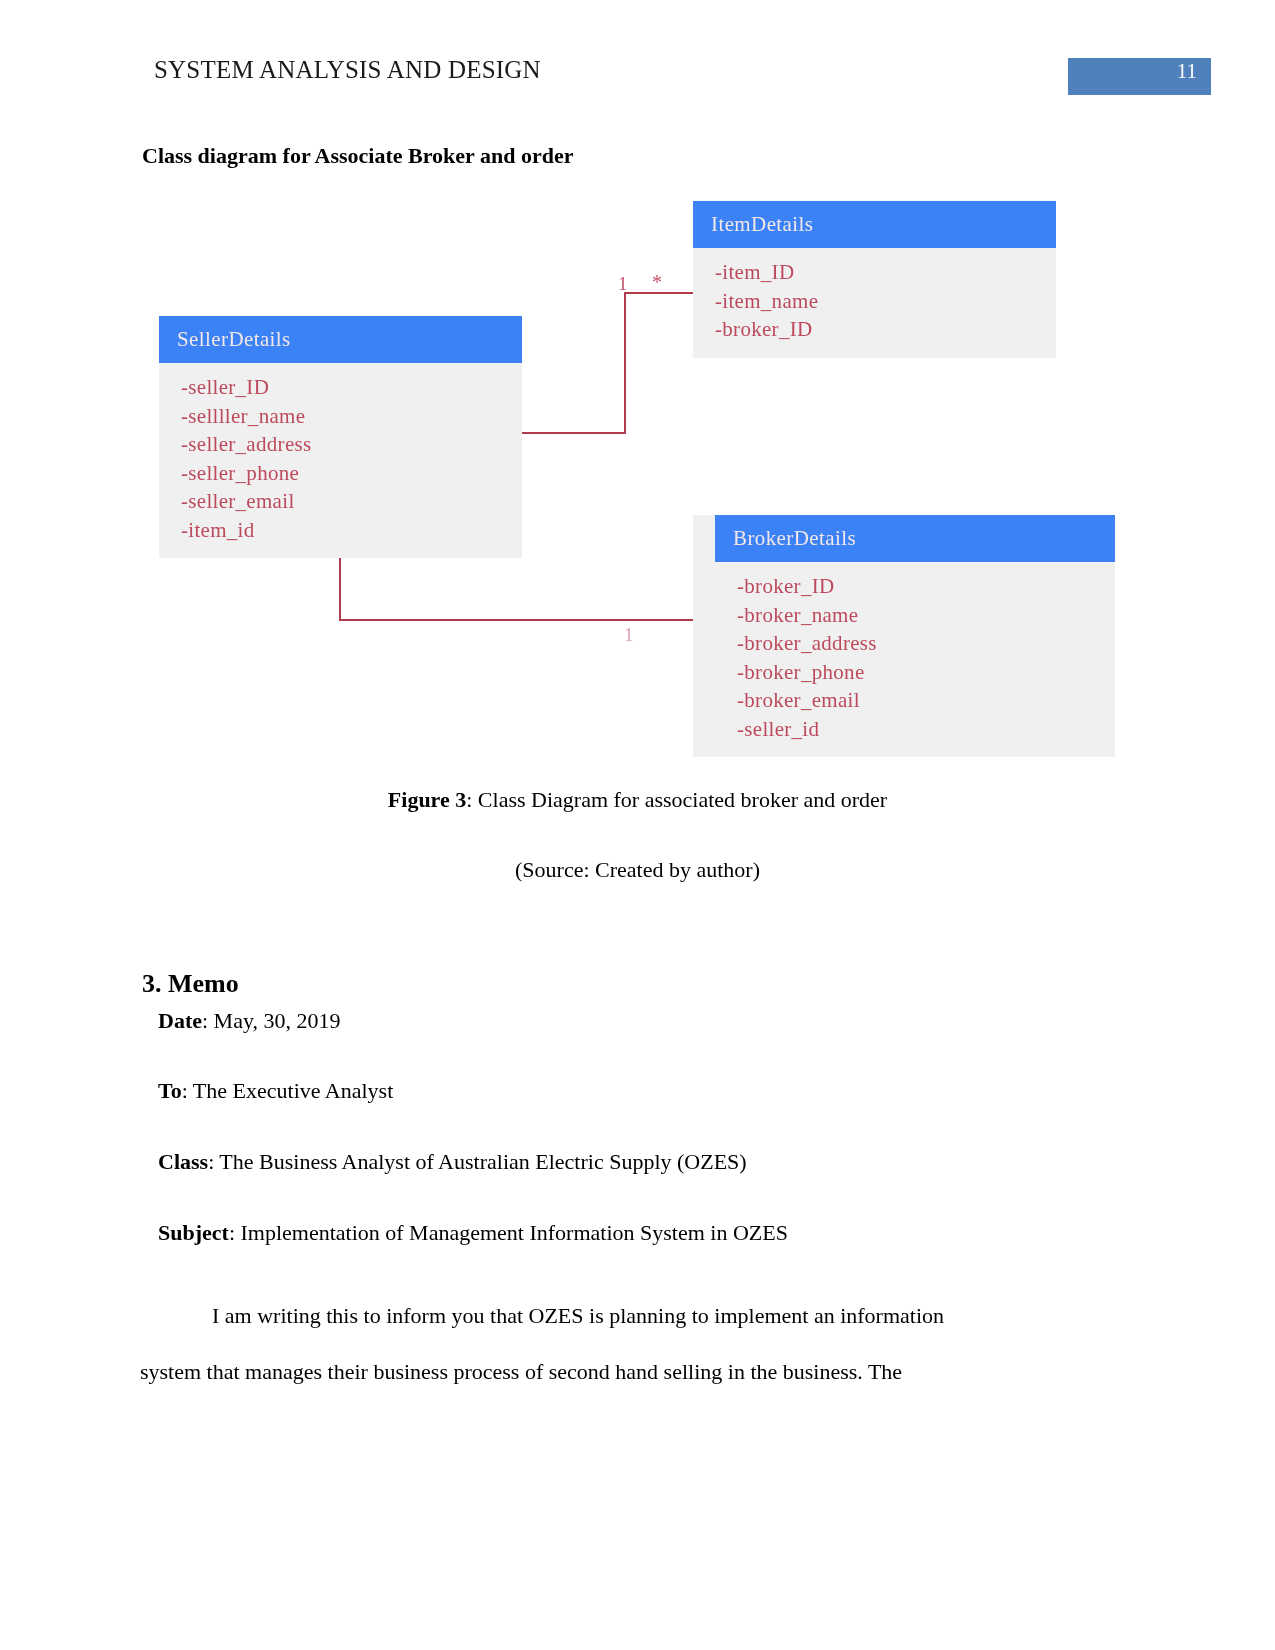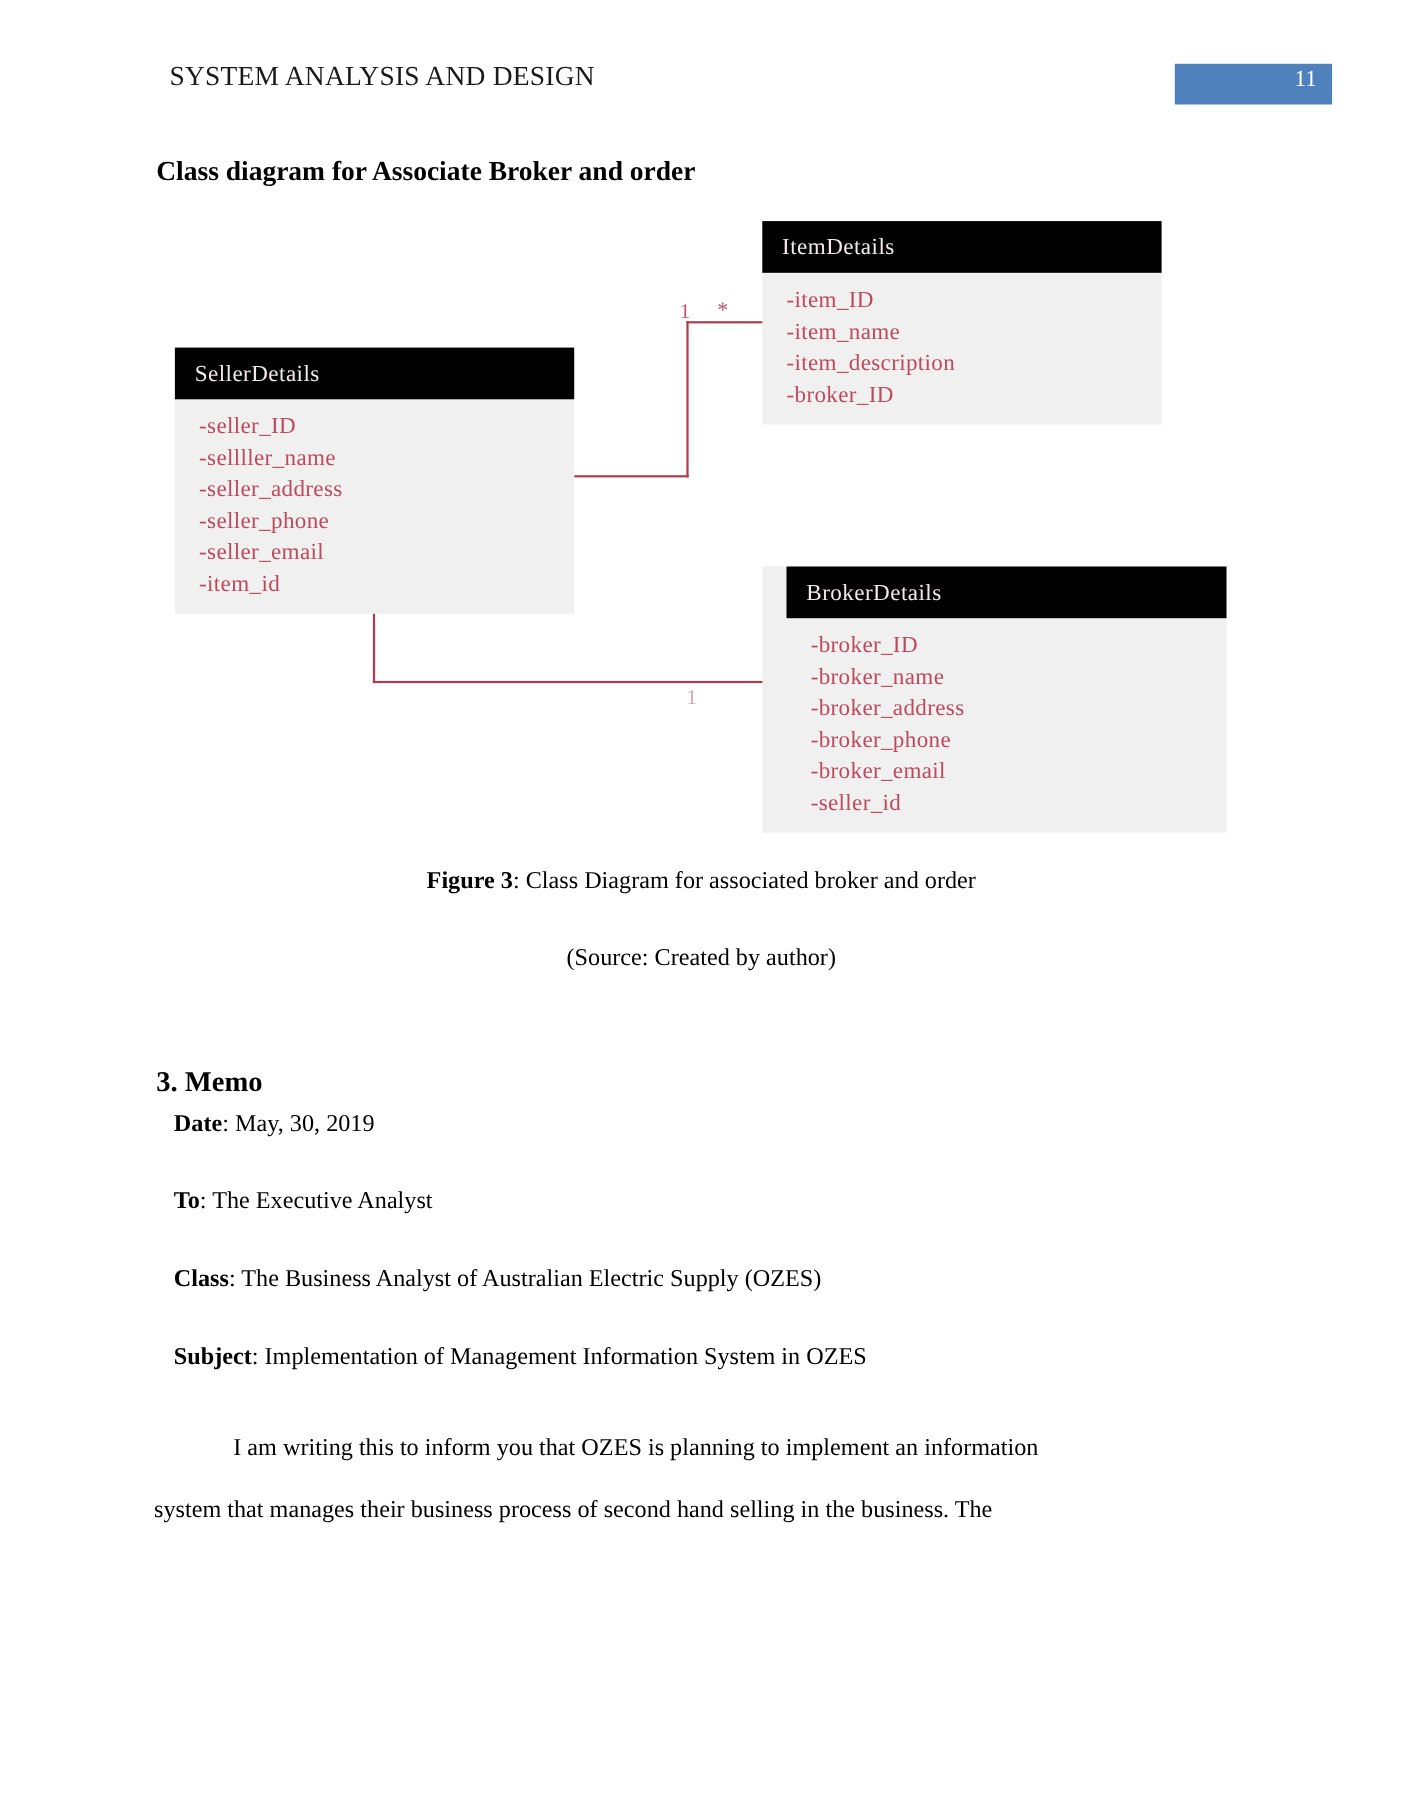"Class diagram for Associate Broker" .section-heading { font-size: 25px -> 22px }
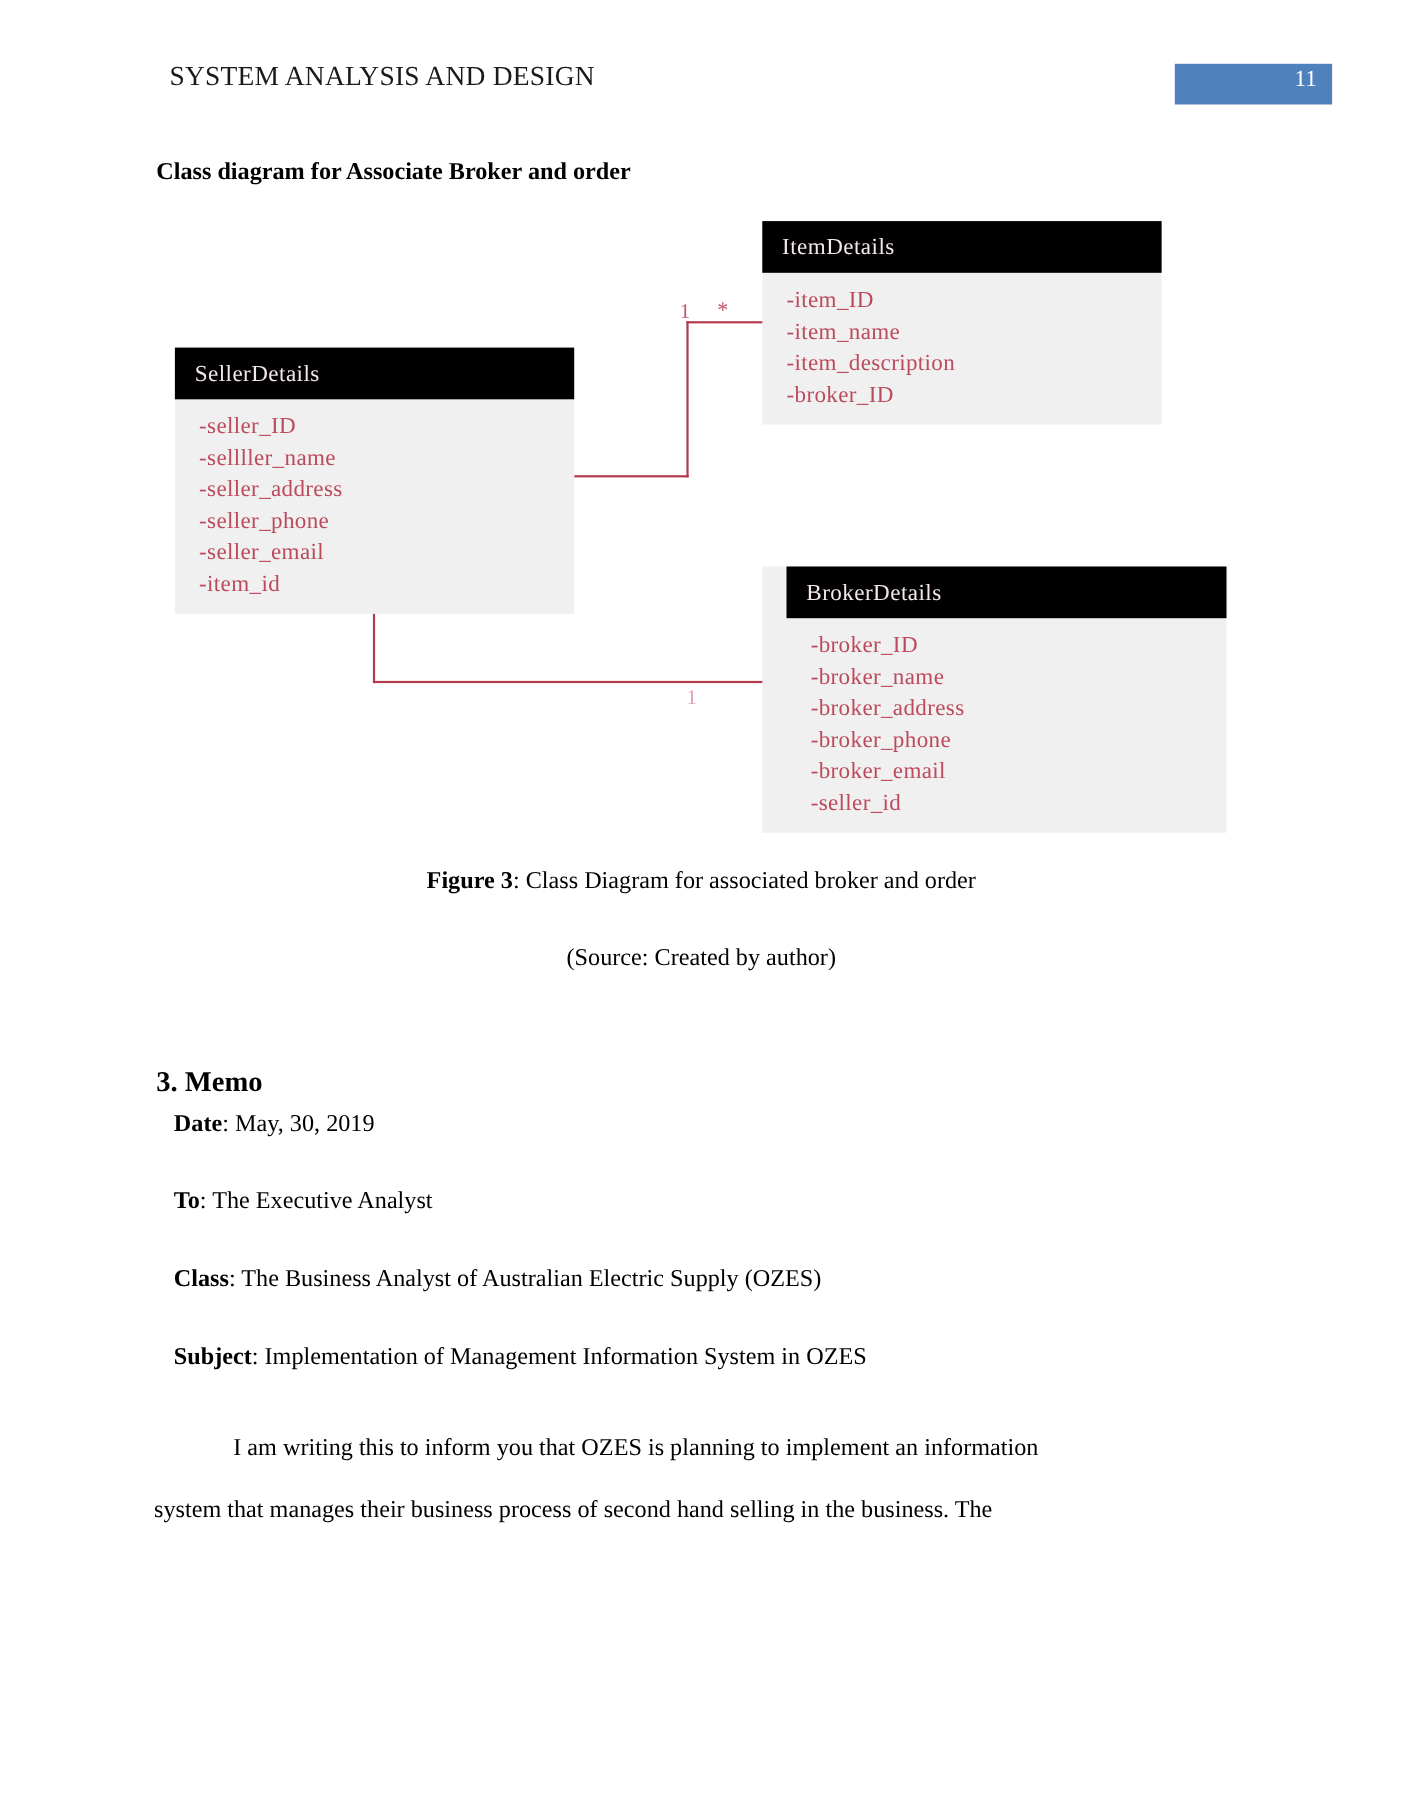"ItemDetails" .uml-class .uml-title { background: #000000 -> #3b82f6 }
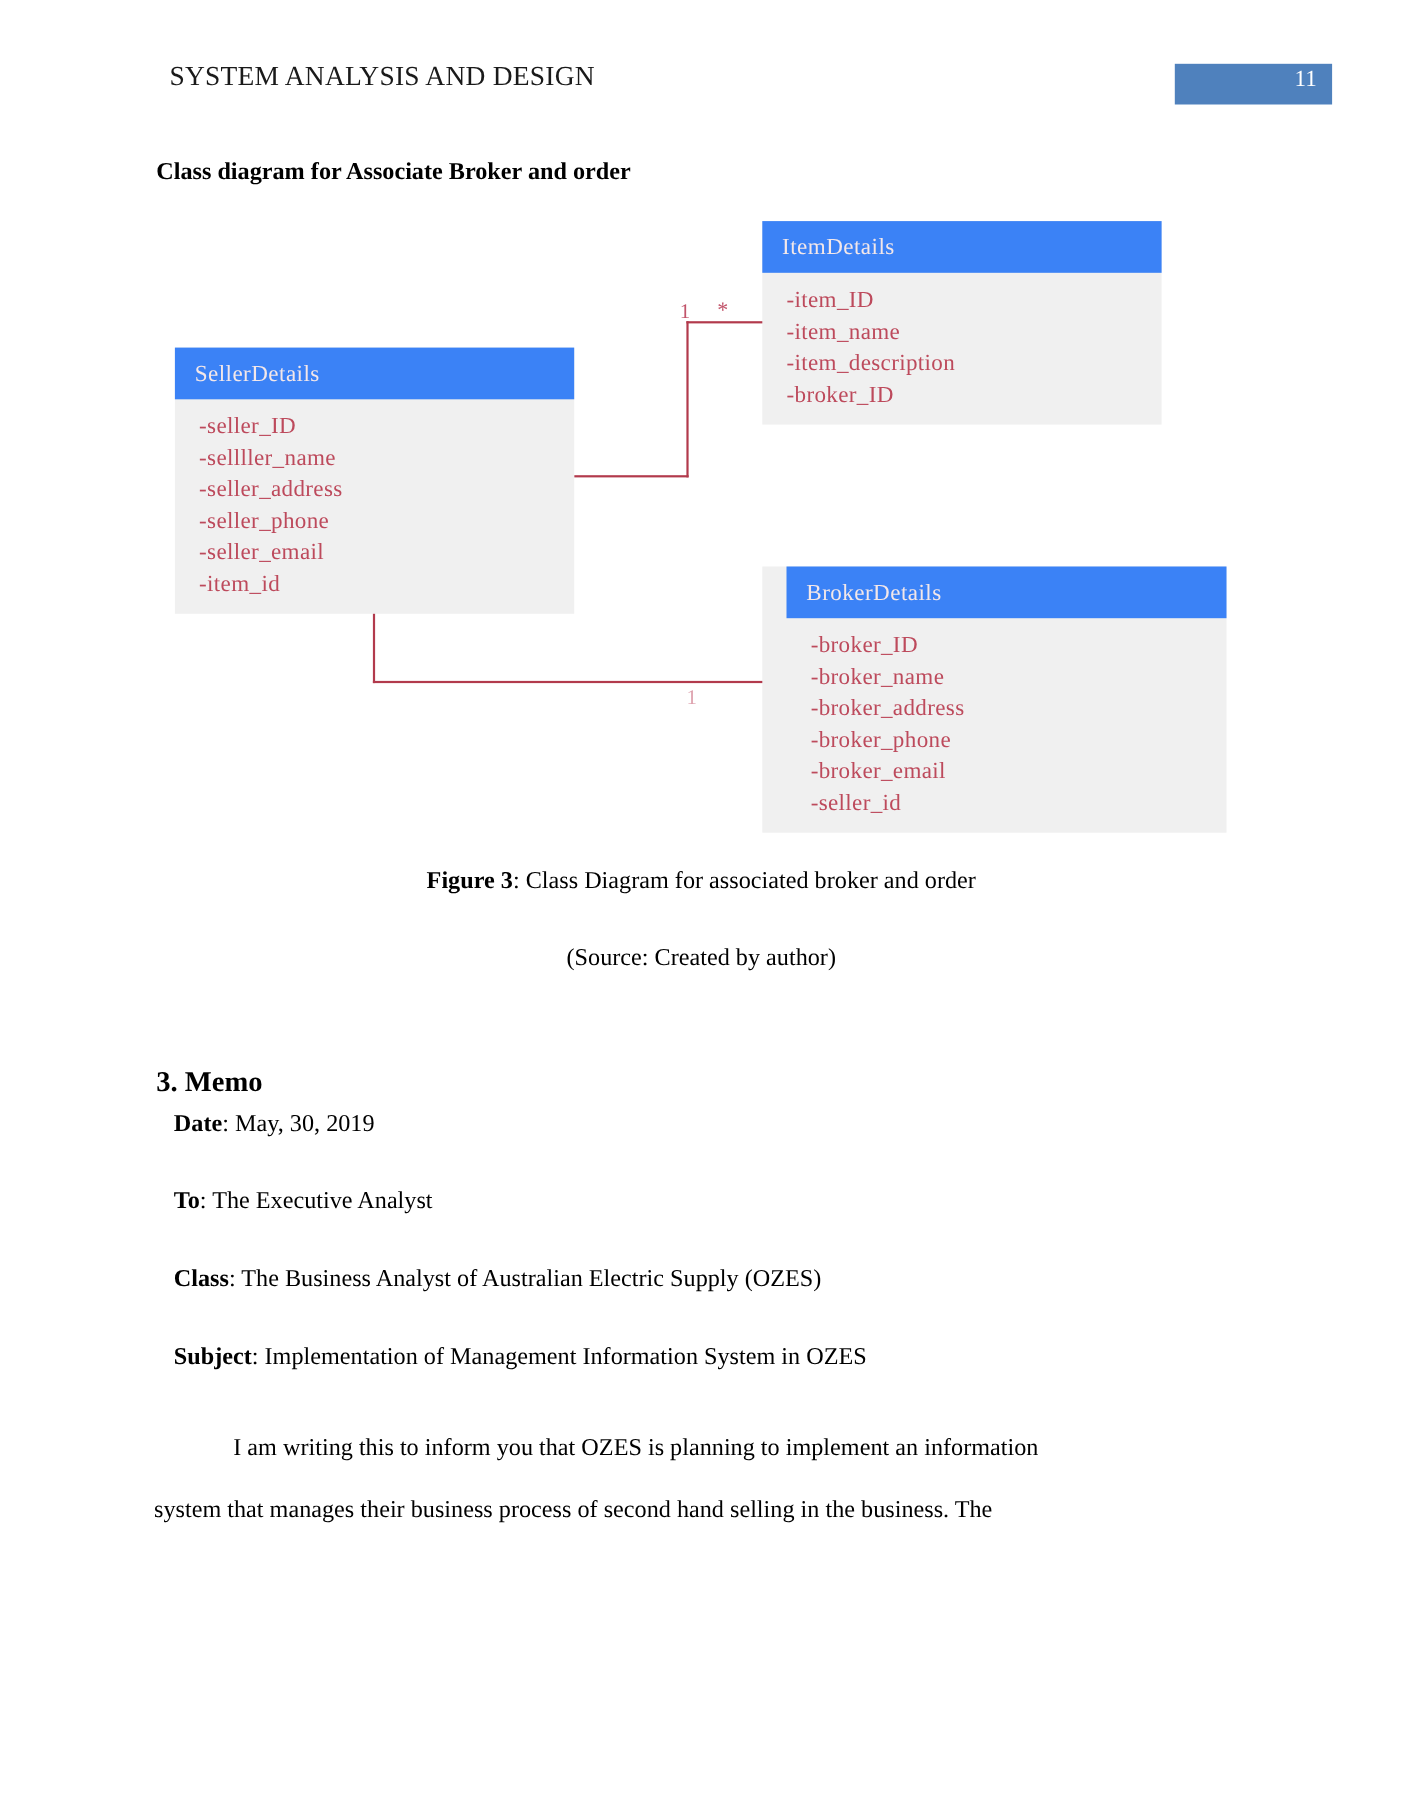"-item_description" div.uml-attr { html: <div>-item_description</div> -> none }
